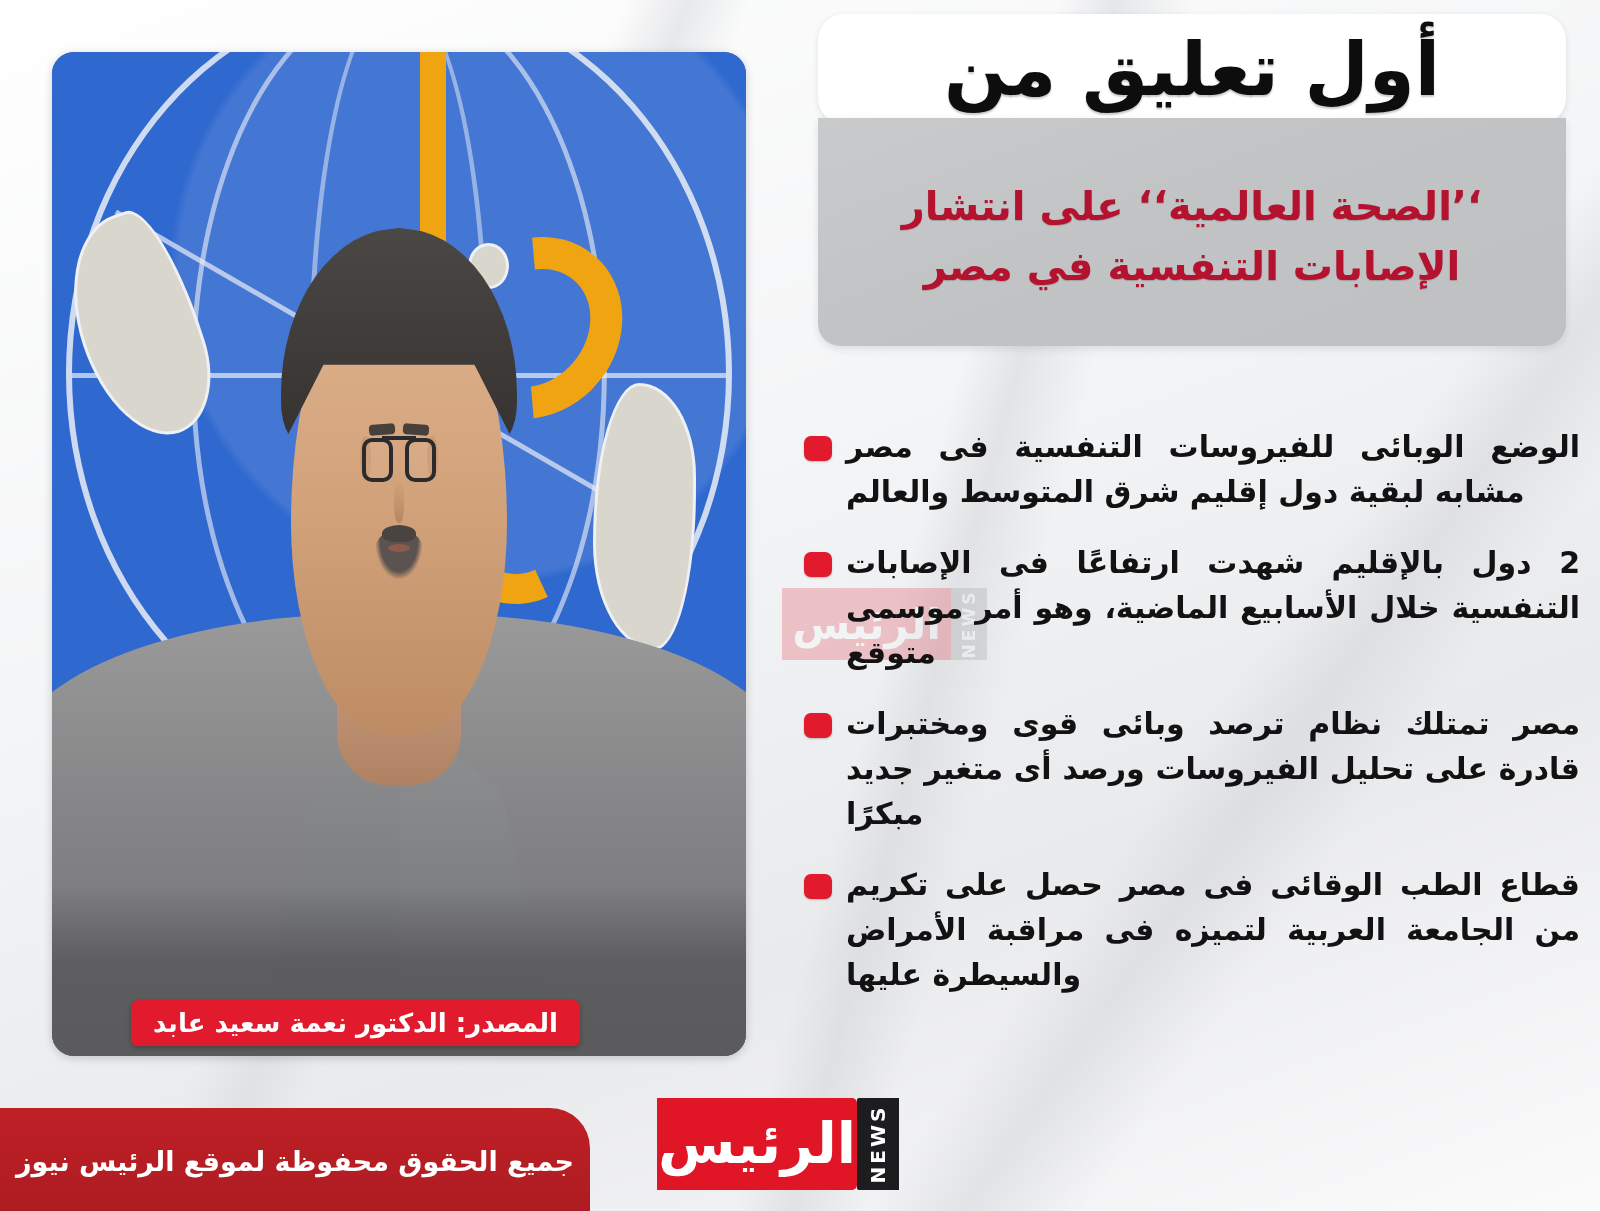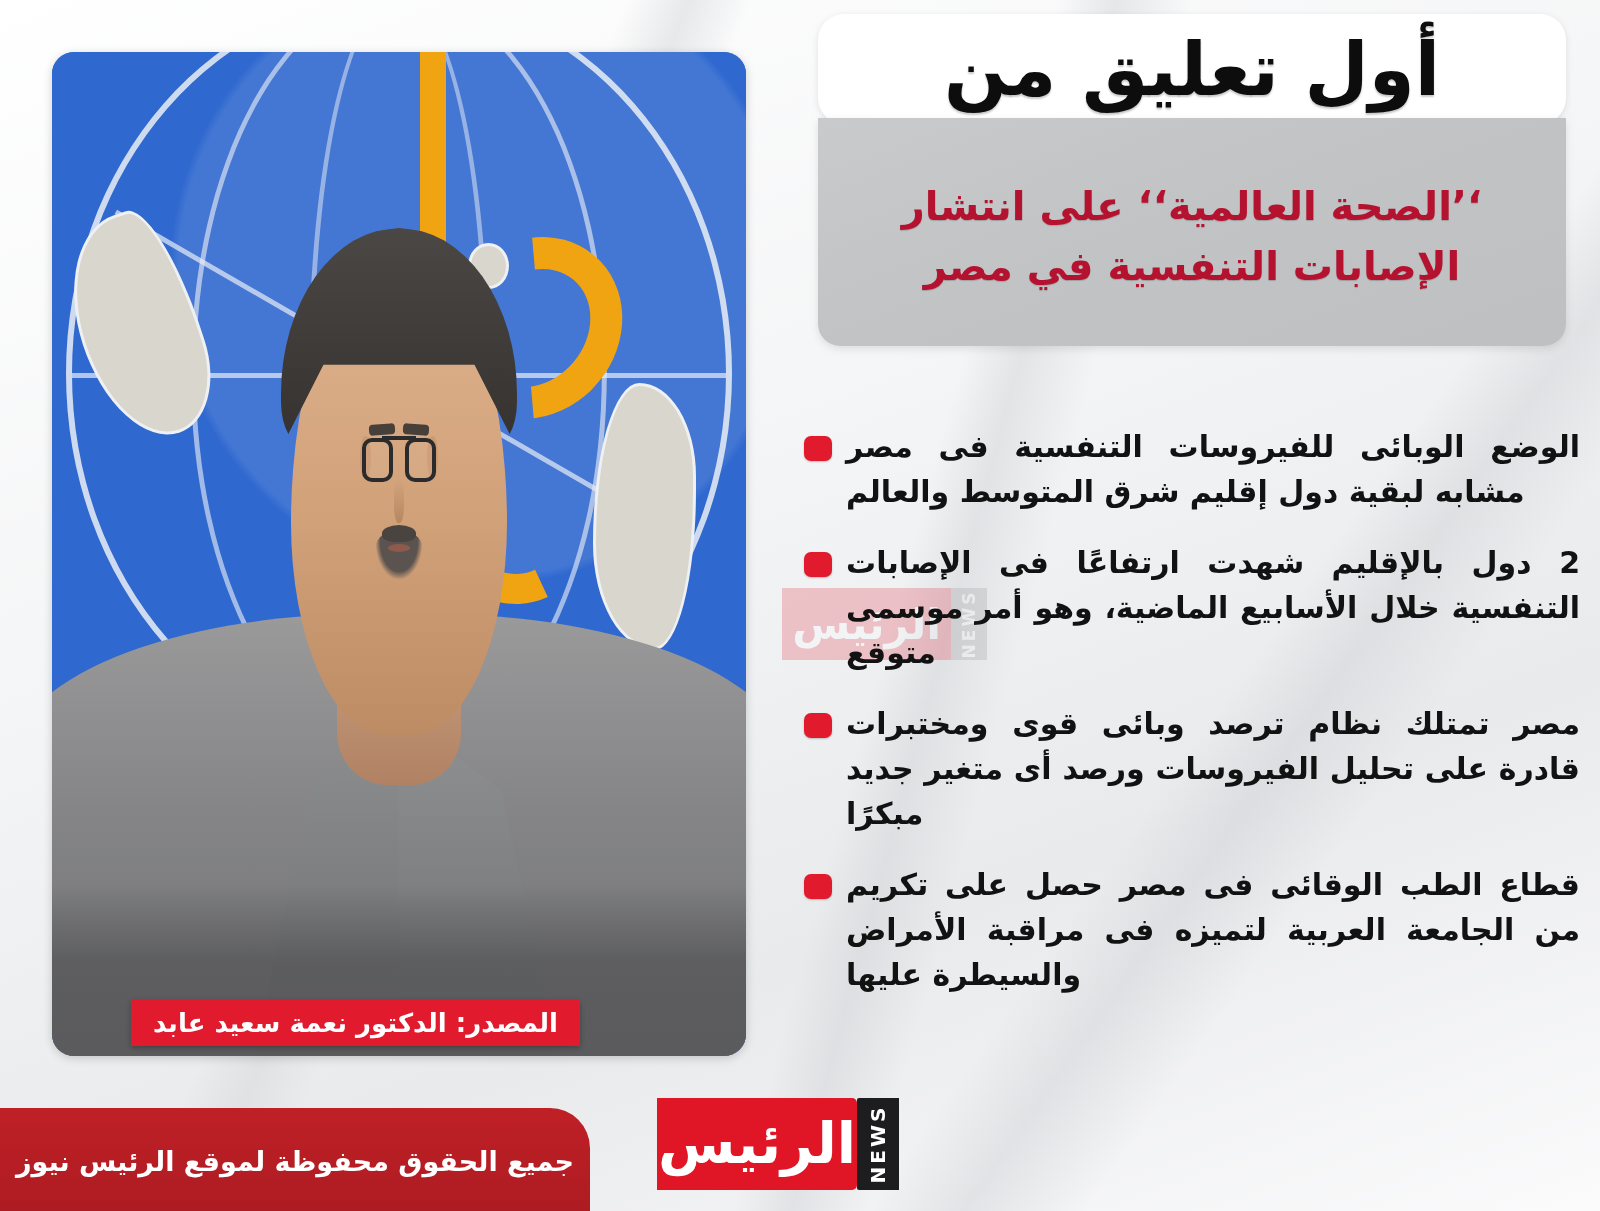"المصدر: الدكتور نعمة سعيد عابد" .caption-bar { border-radius: 0 -> 7px }
